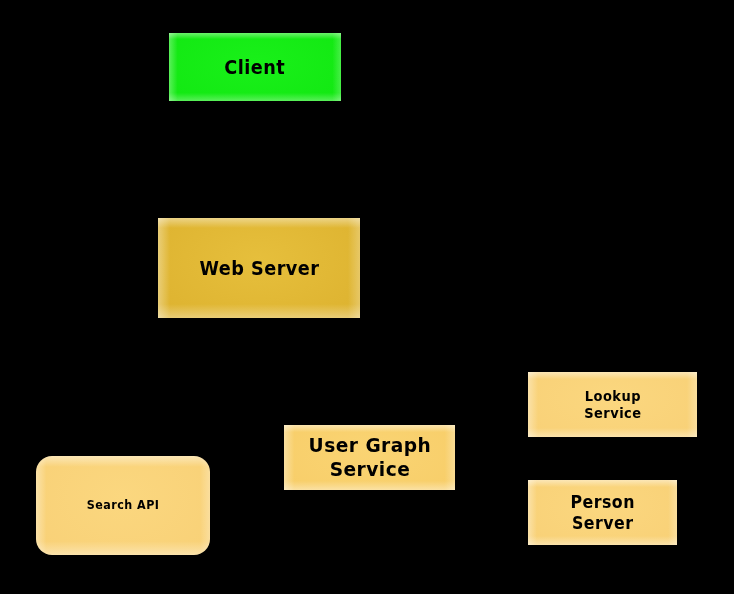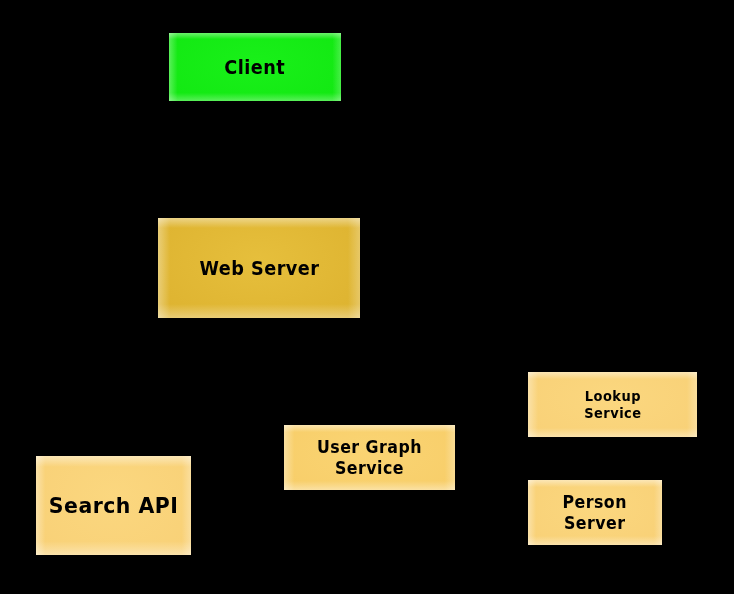"User Graph" div.node { font-size: 17px -> 20px }
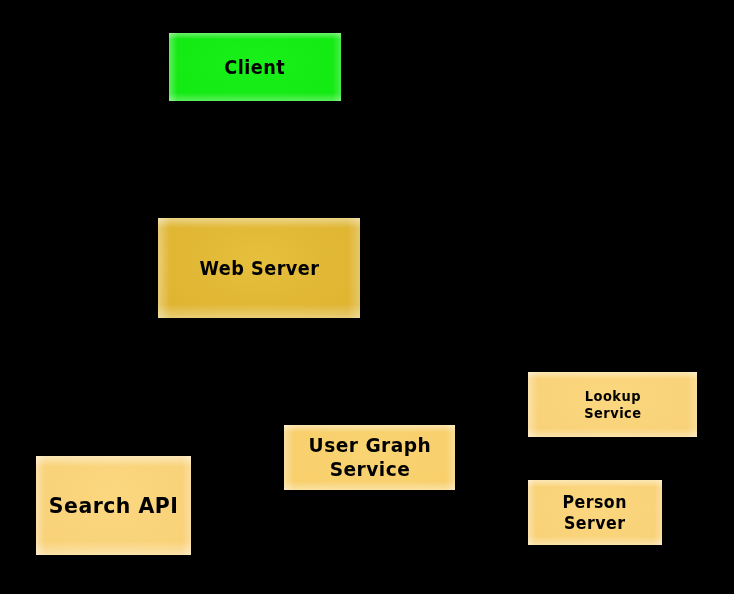"Search API" div.node { border-radius: none -> 16px; font-size: 22px -> 12px; width: 155px -> 174px }
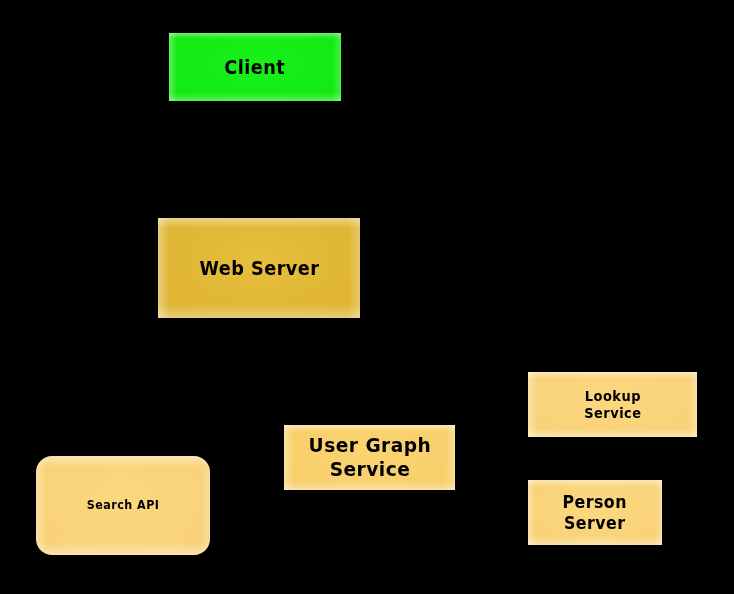"Person" div.node { width: 134px -> 149px }
